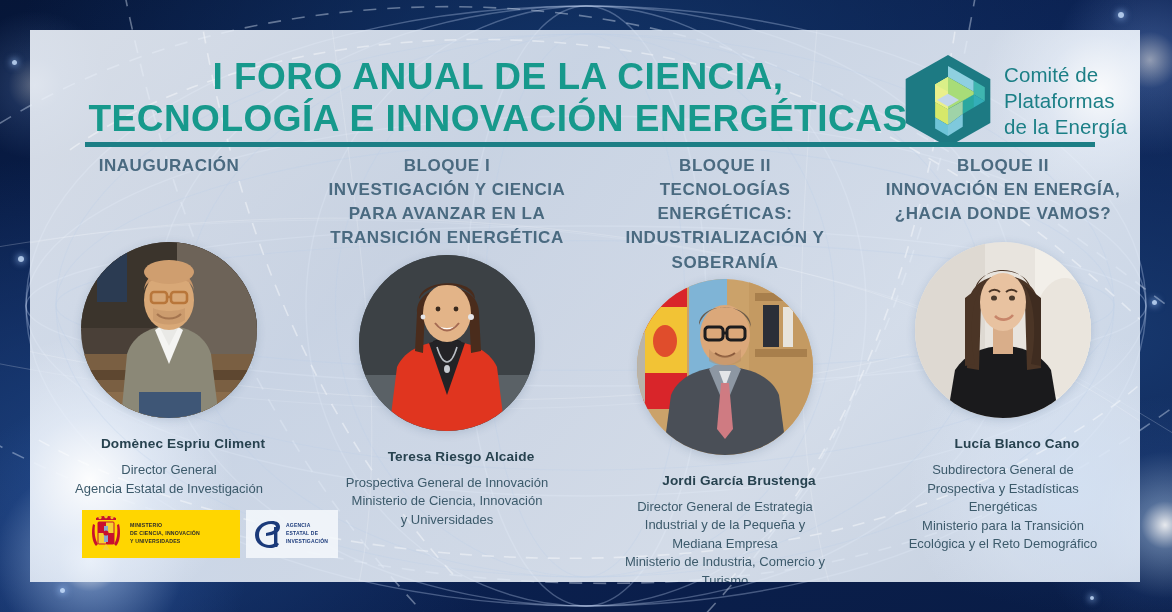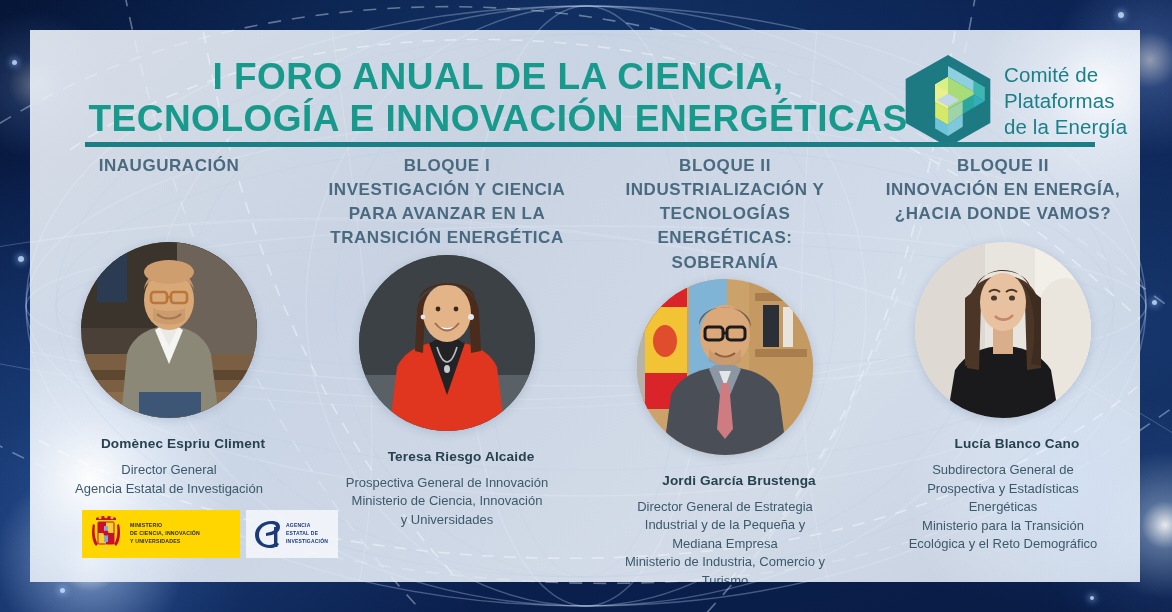"INDUSTRIALIZACIÓN Y" div { order: before "TECNOLOGÍAS ENERGÉTICAS:" -> after "TECNOLOGÍAS ENERGÉTICAS:" }
